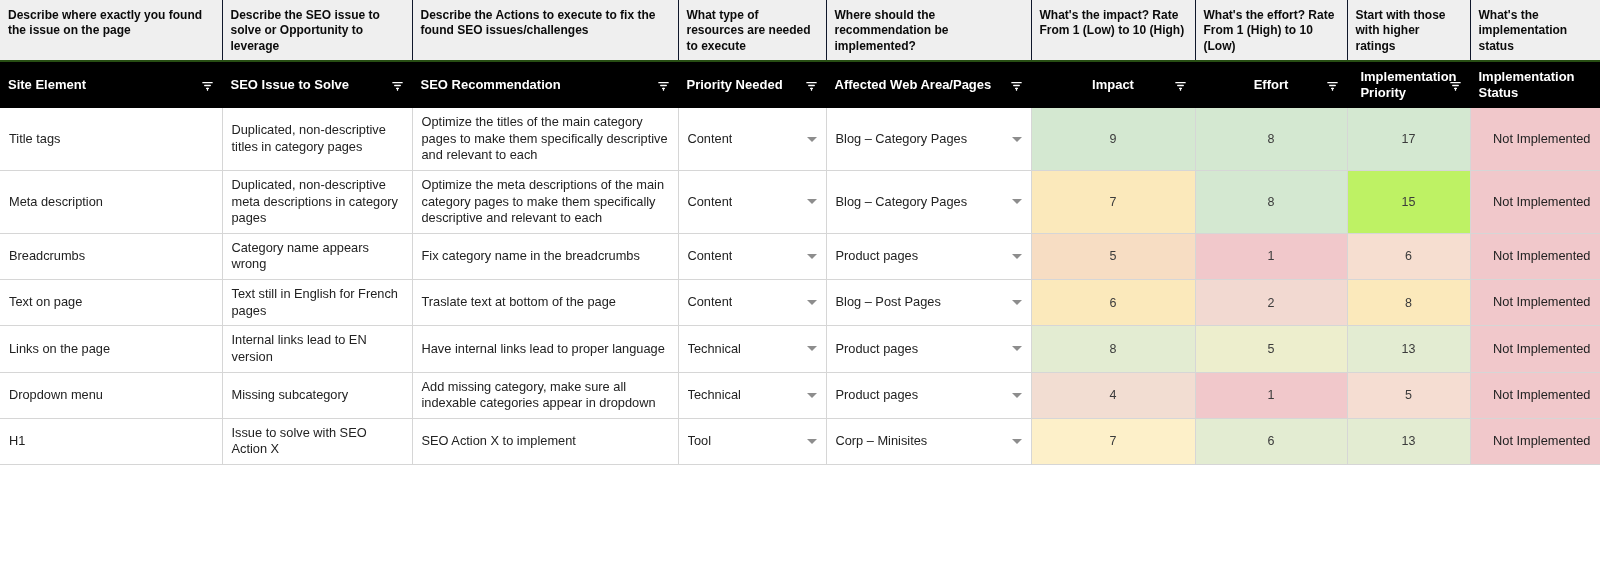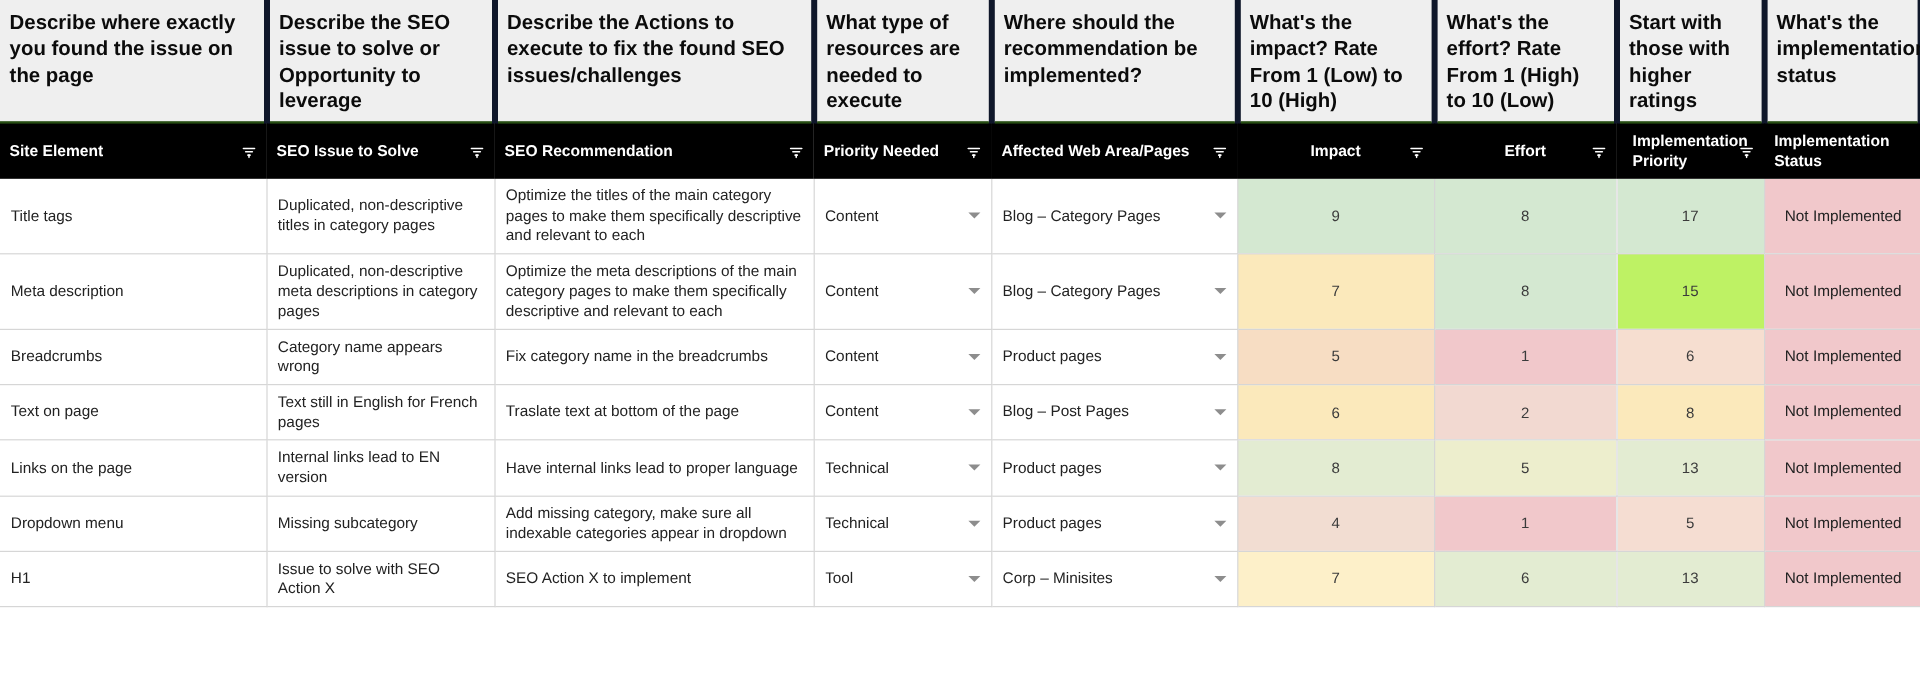"Describe where exactly you found" tr.guidance-row td { border-right: 5px solid #0f172a -> 1px solid #0f172a; font-size: 17px -> 12px }
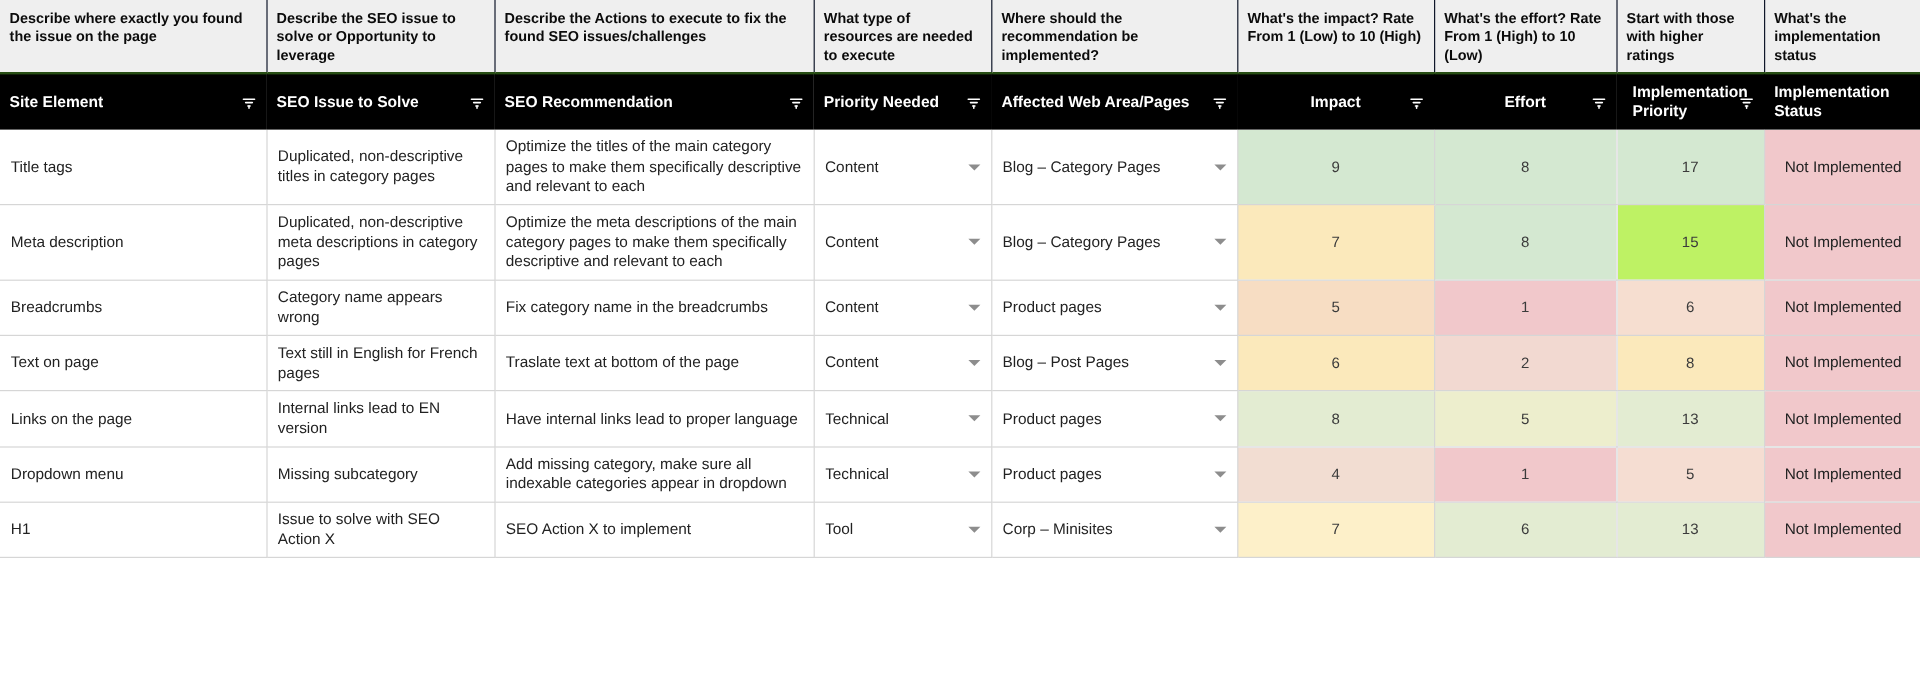"Not Implemented" tr.data-row td.status { text-align: center -> right }
